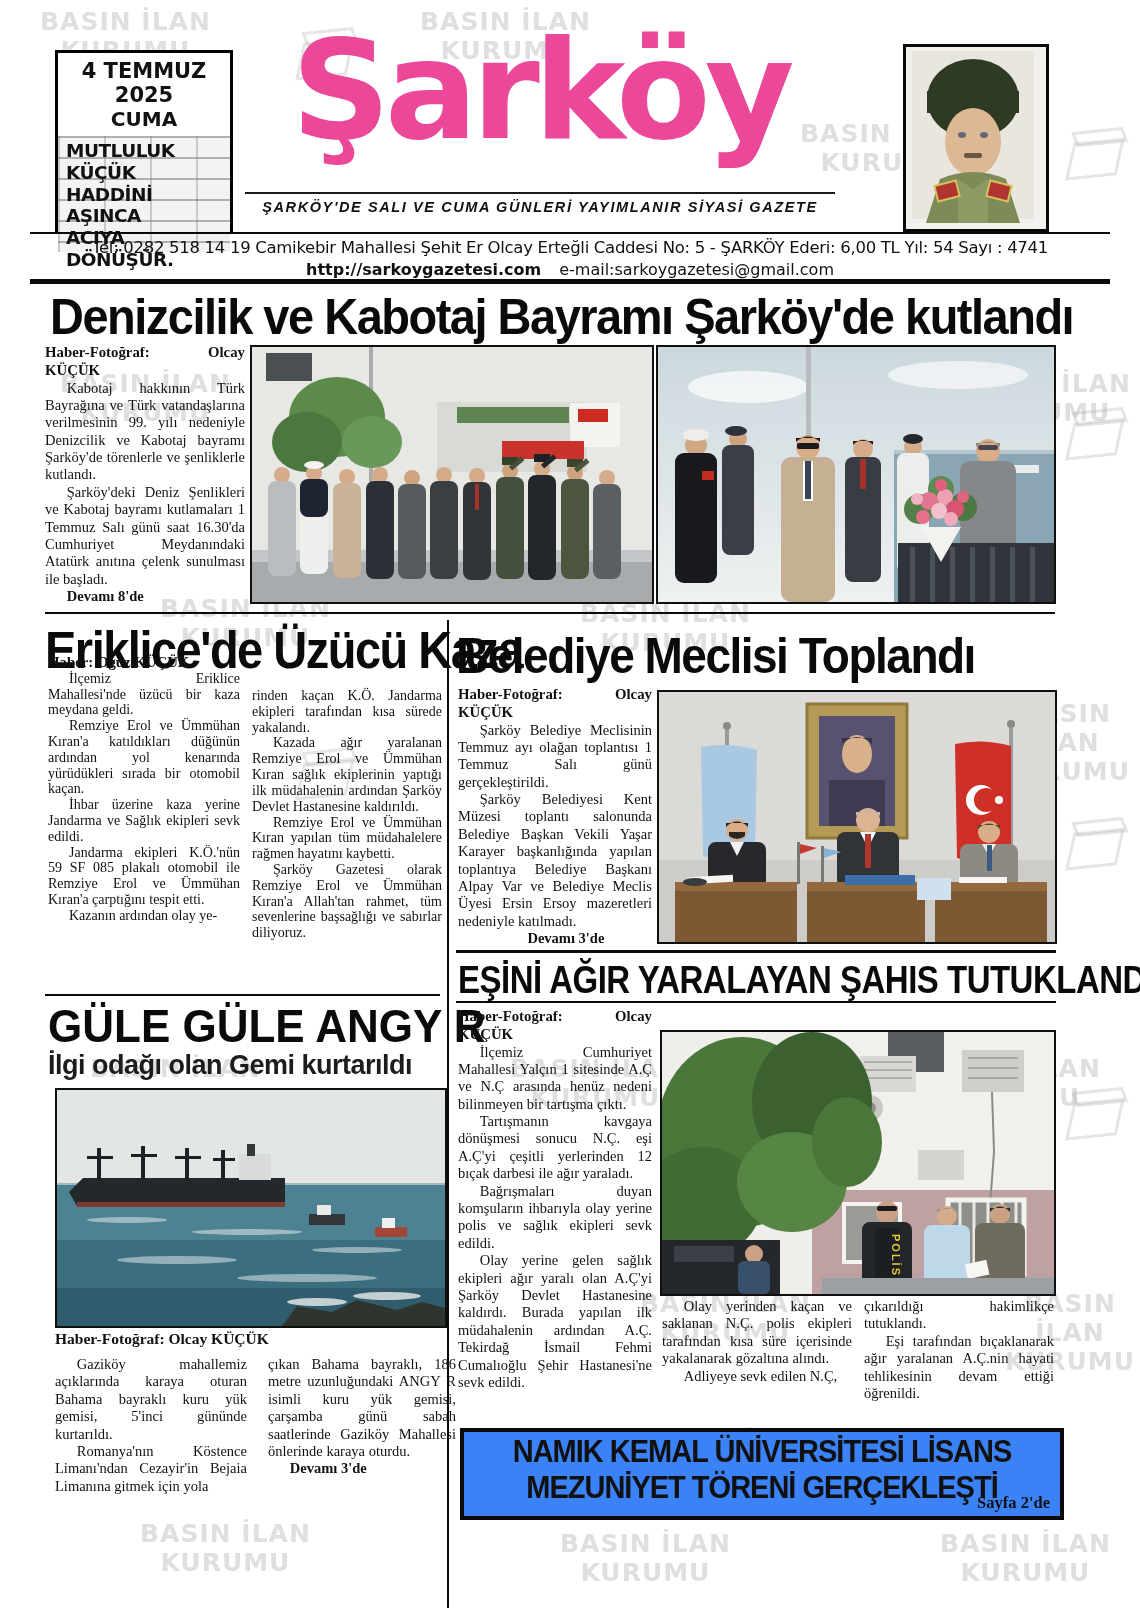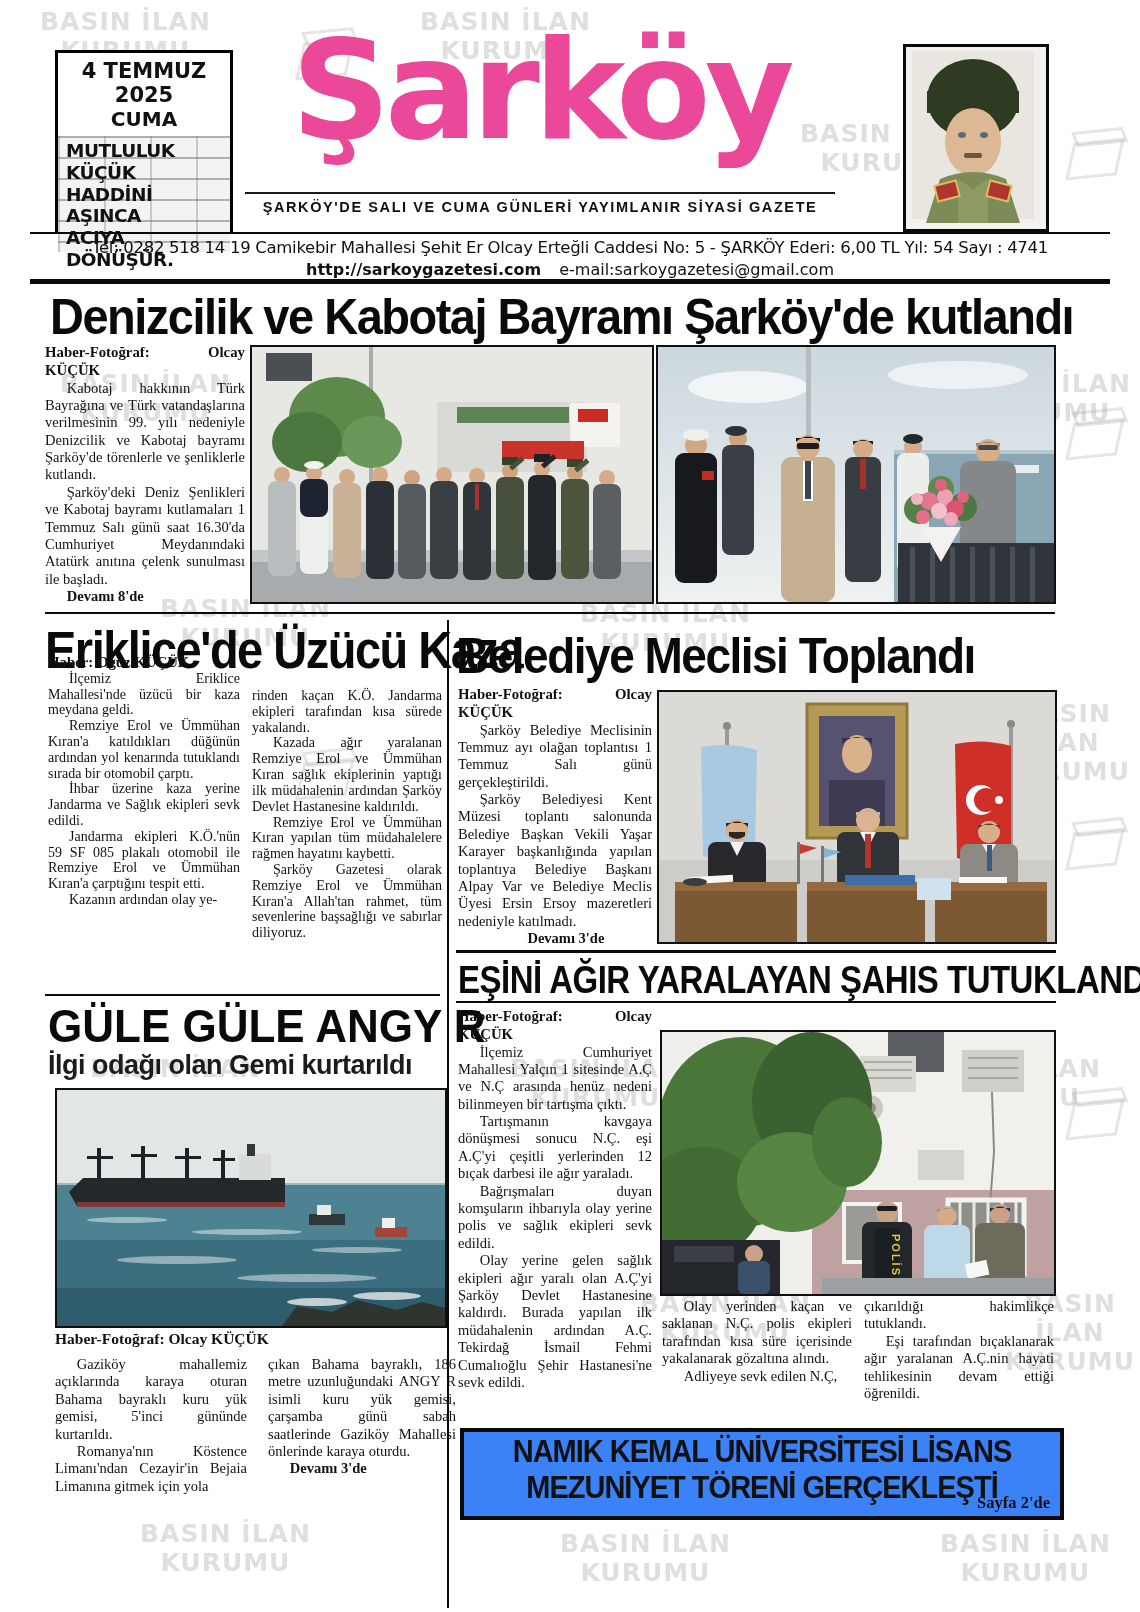"ŞARKÖY'DE SALI VE CUMA GÜNLERİ" .subtitle { font-style: none -> italic }
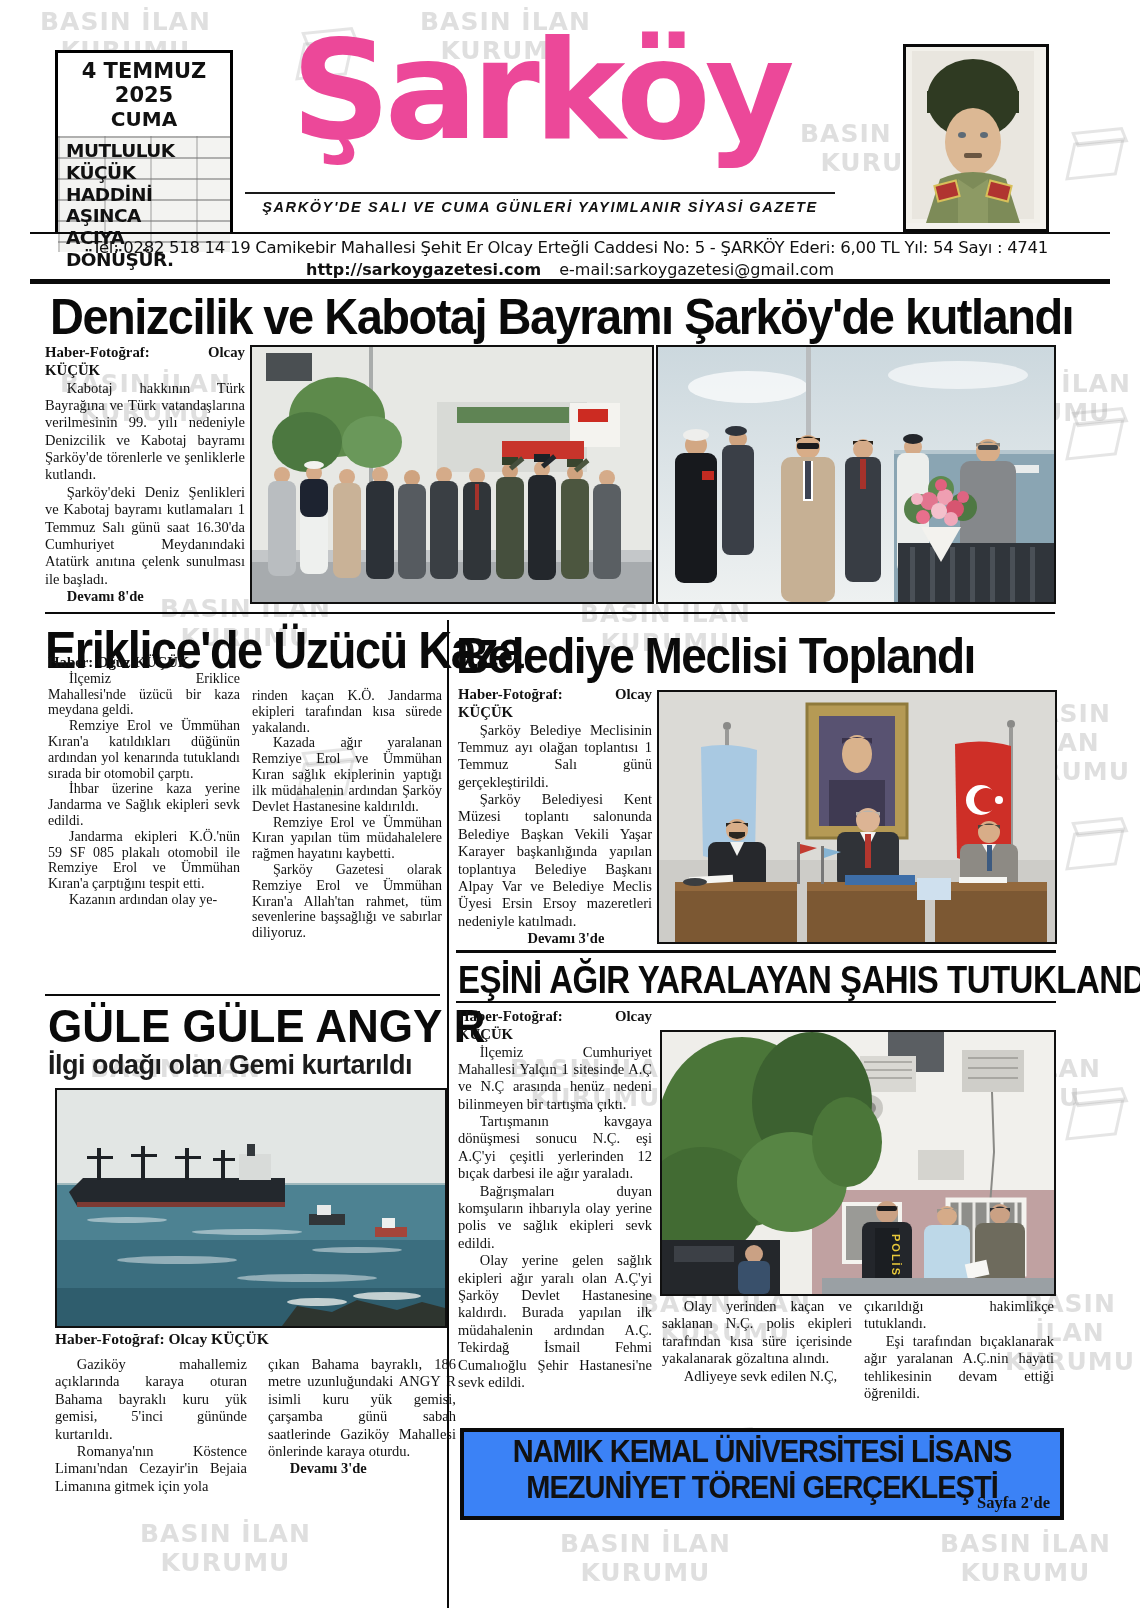"Remziye Erol ve Ümmühan Kıran'a" p { text: tutuklandı sırada bir otomobil çarptı -> yürüdükleri sırada bir otomobil kaçan }
